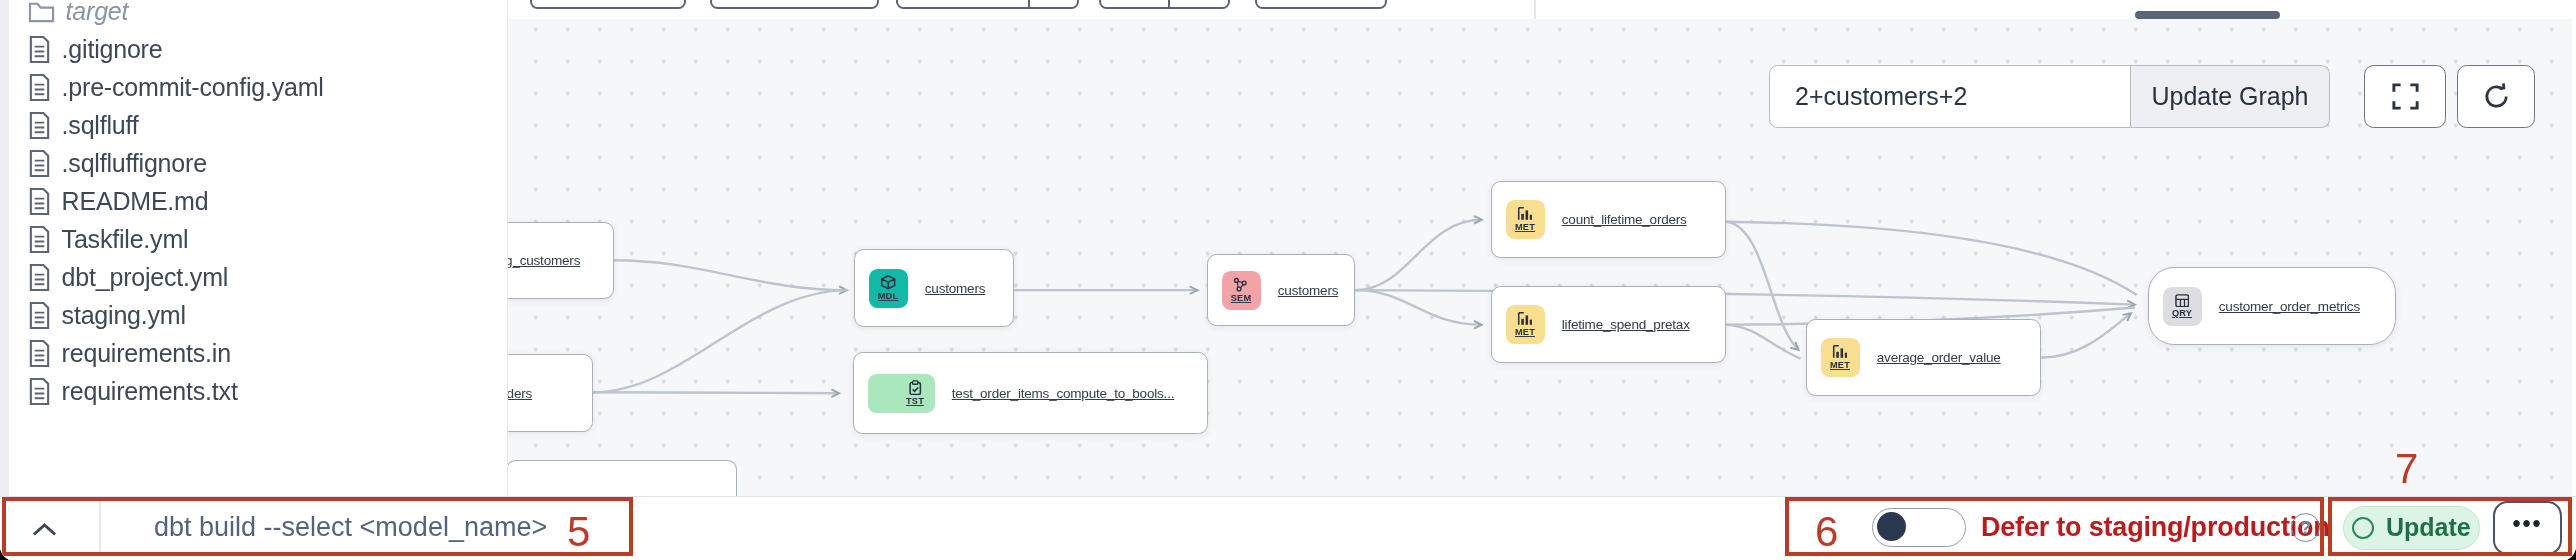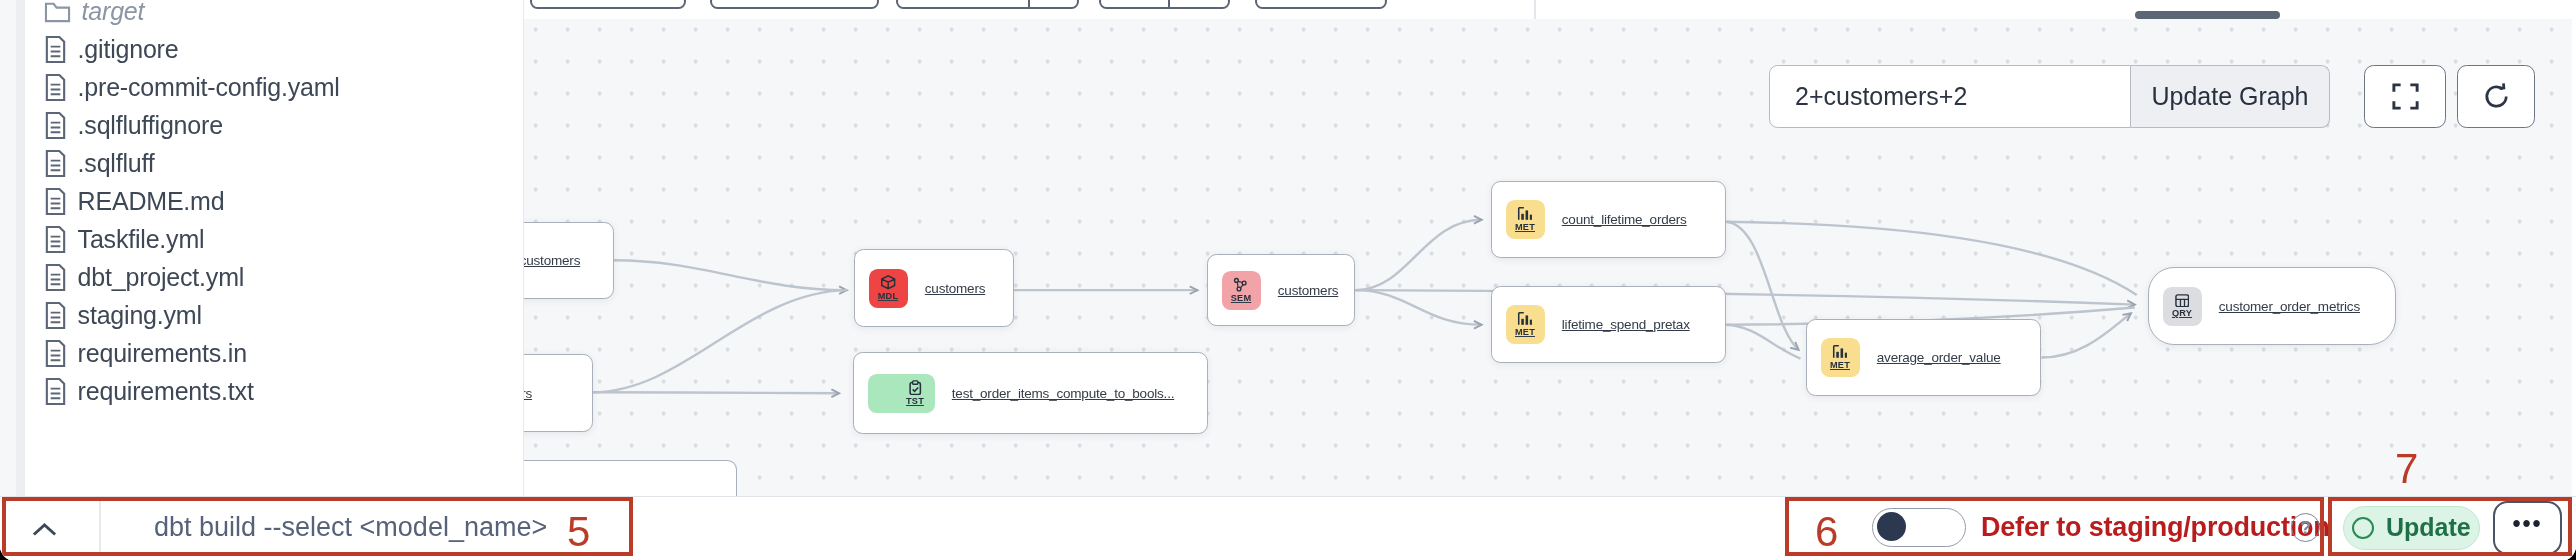"target" .file-panel { left: 16px -> 0 }
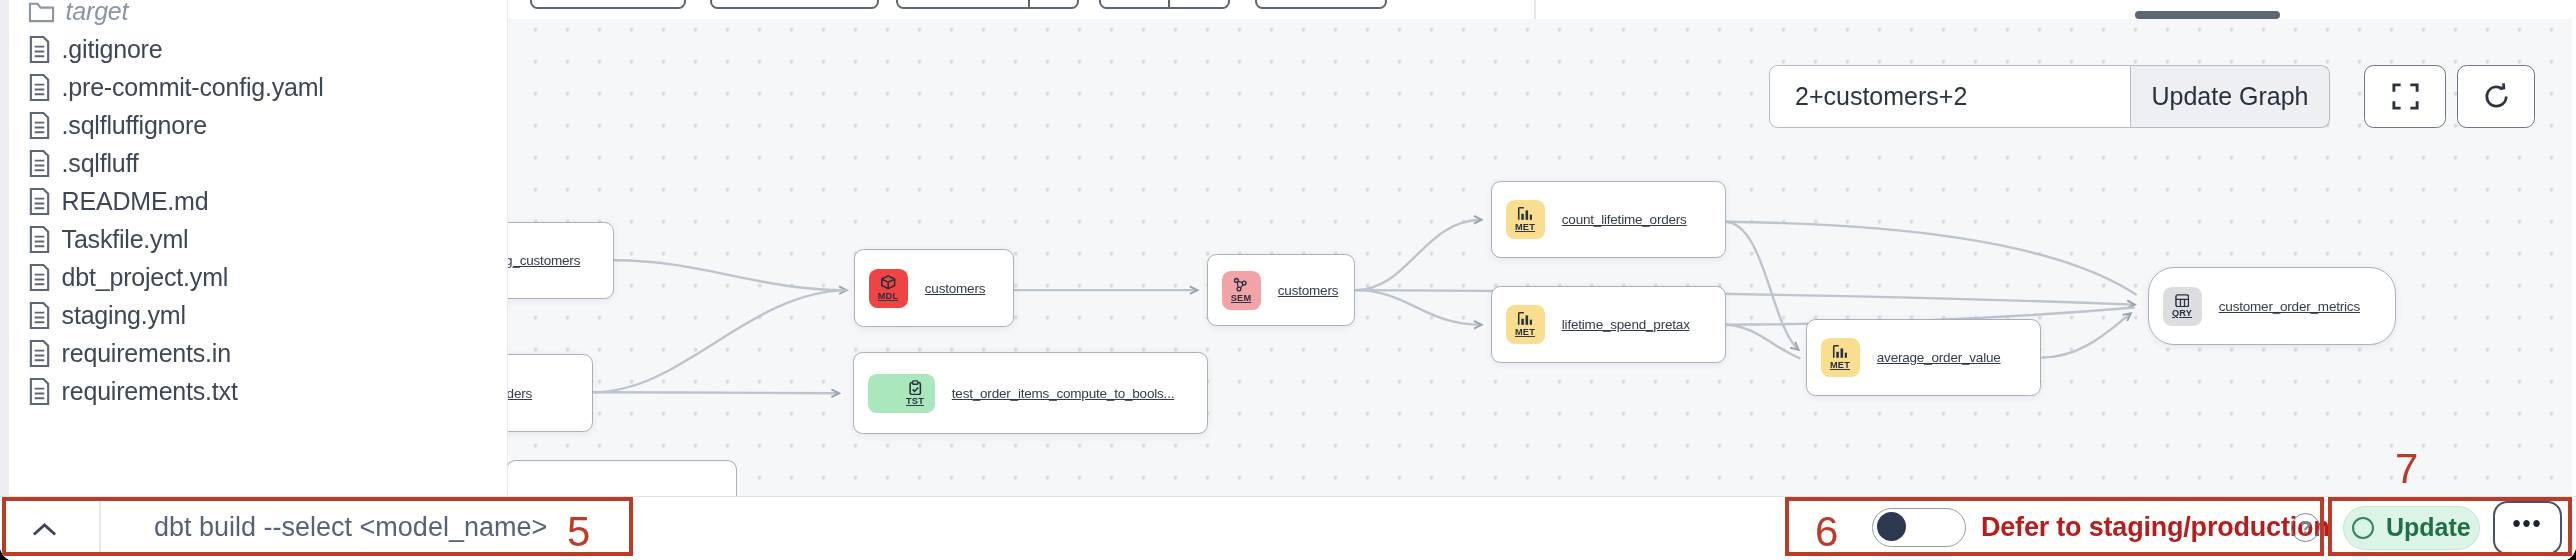".sqlfluffignore" div.trow { order: before ".sqlfluff" -> after ".sqlfluff" }
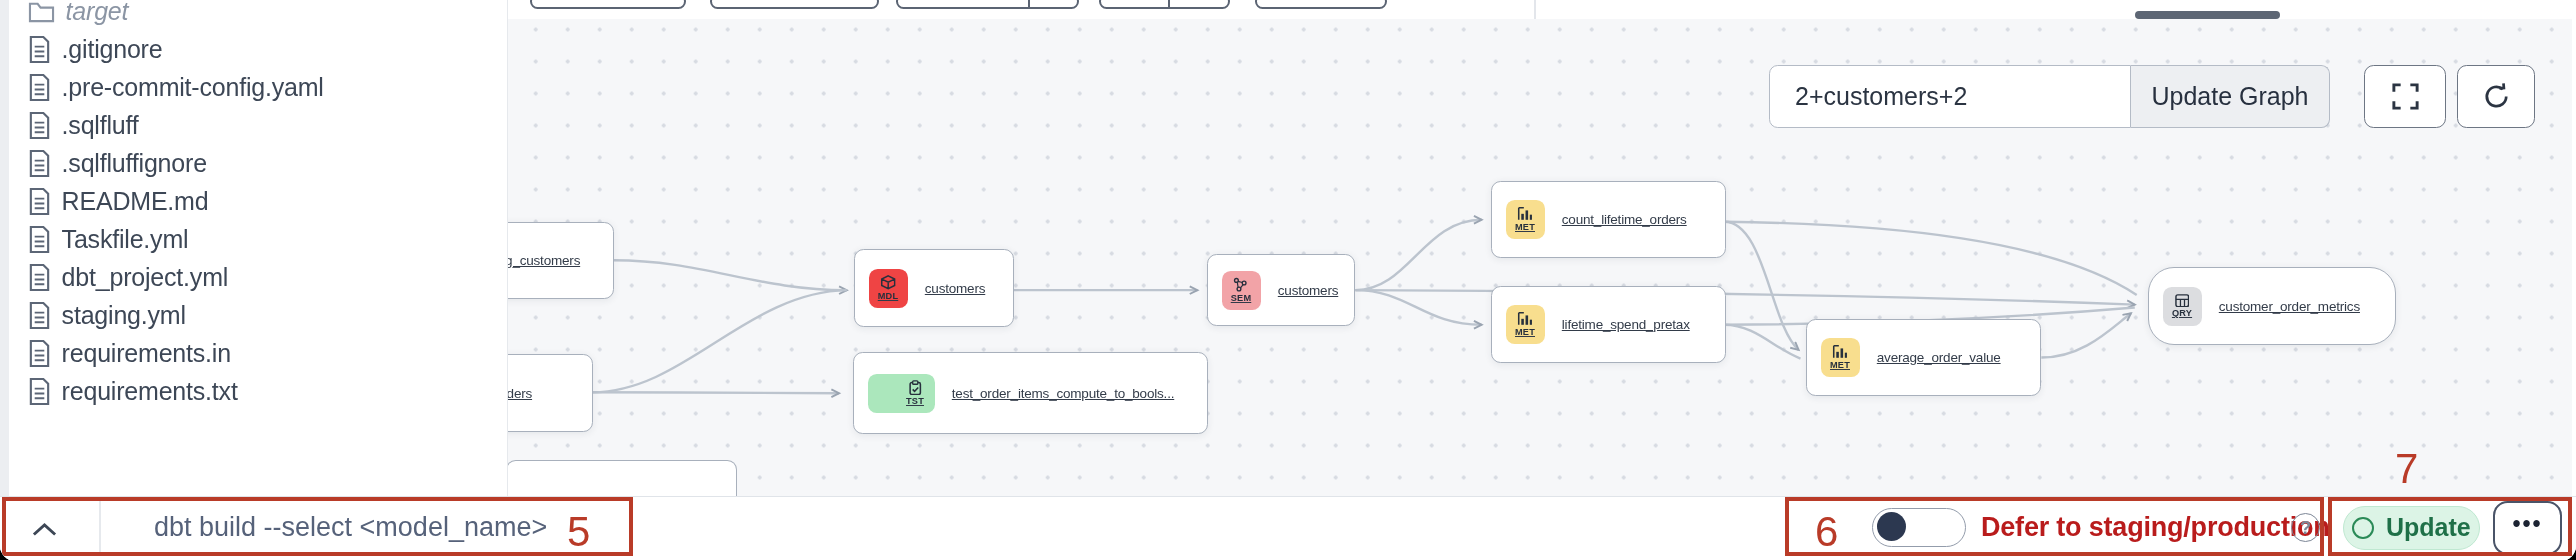"MDL" .badge-MDL { background: #ef4444 -> #14b8a6 }
